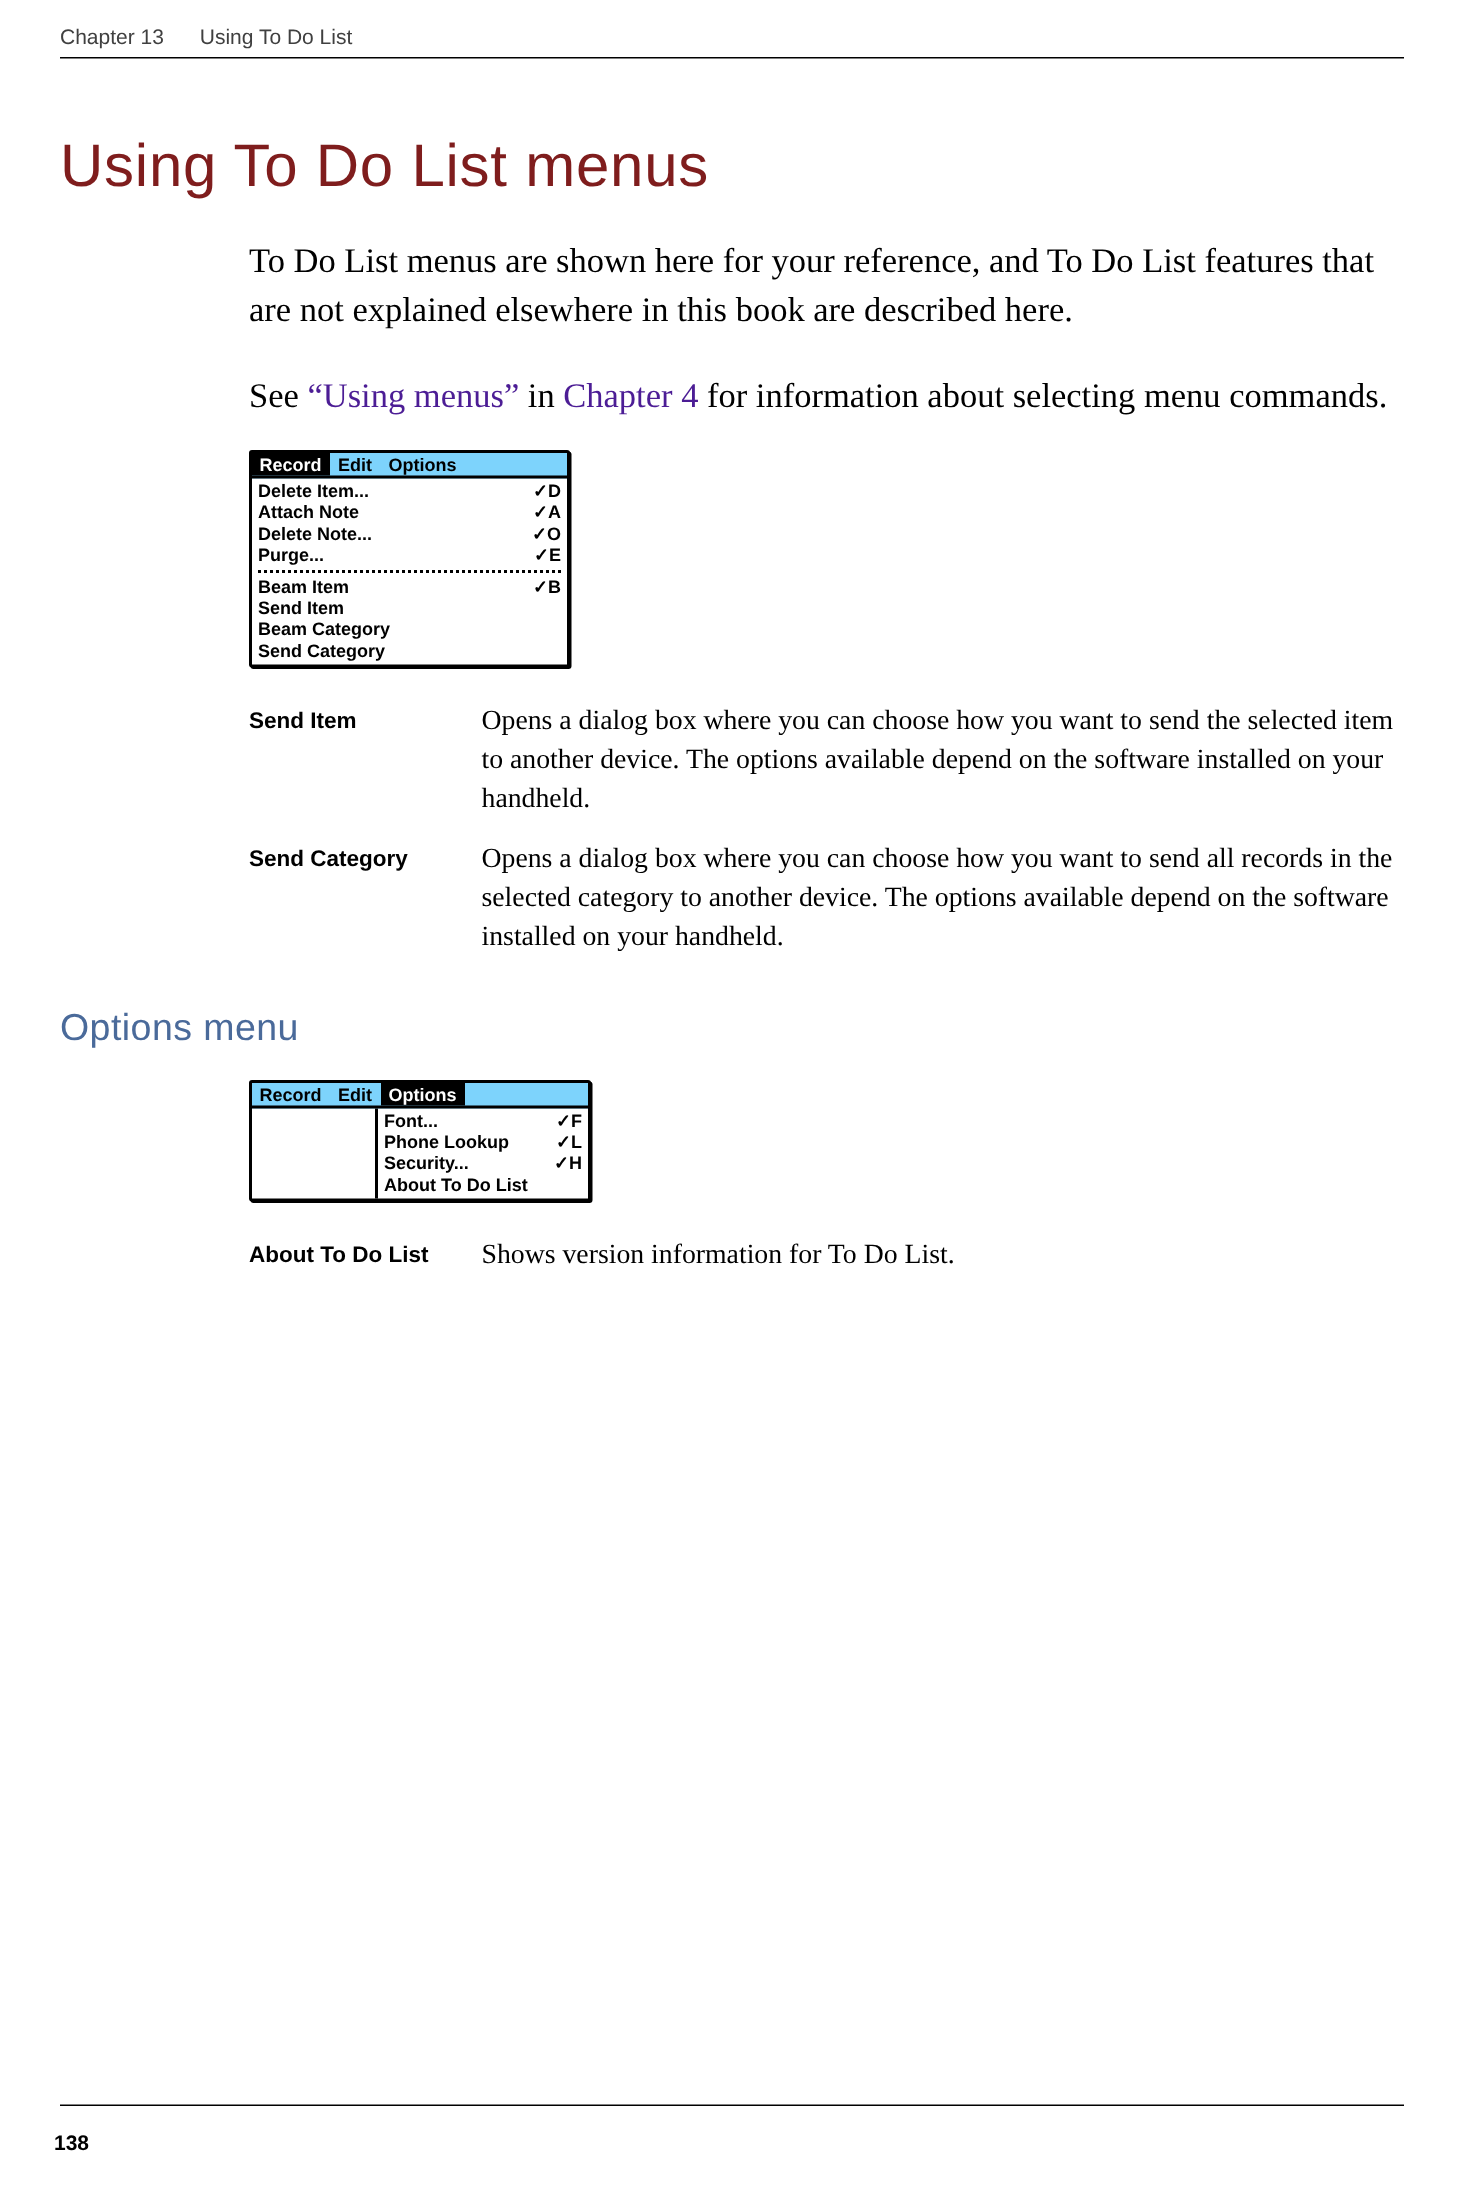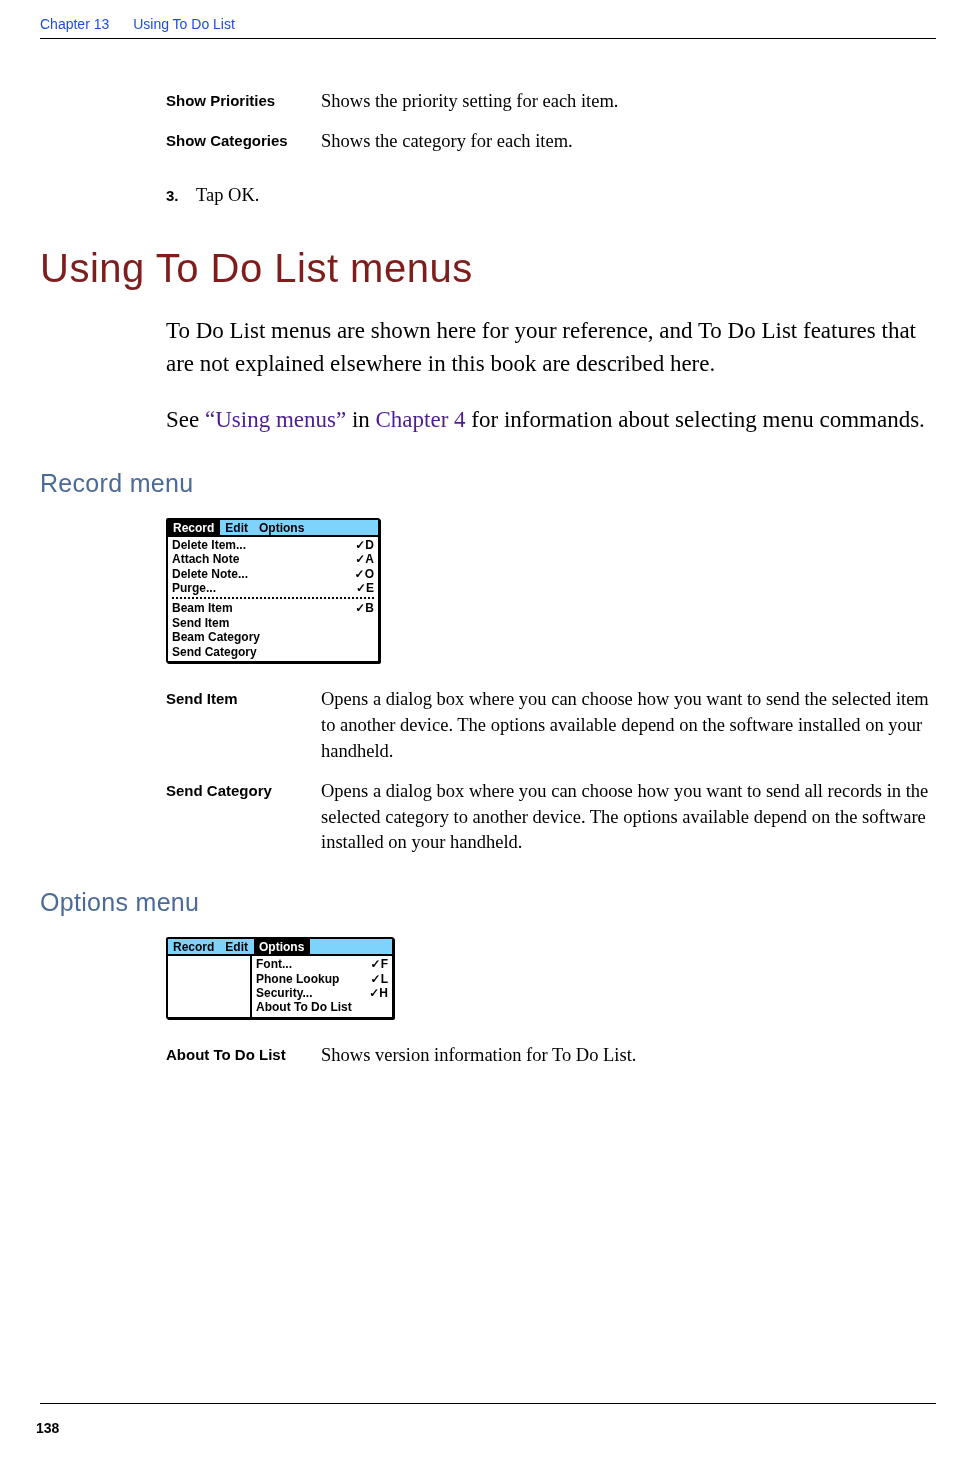"Chapter 13 Using To Do" .running-head { color: #1d4ed8 -> #404040 }
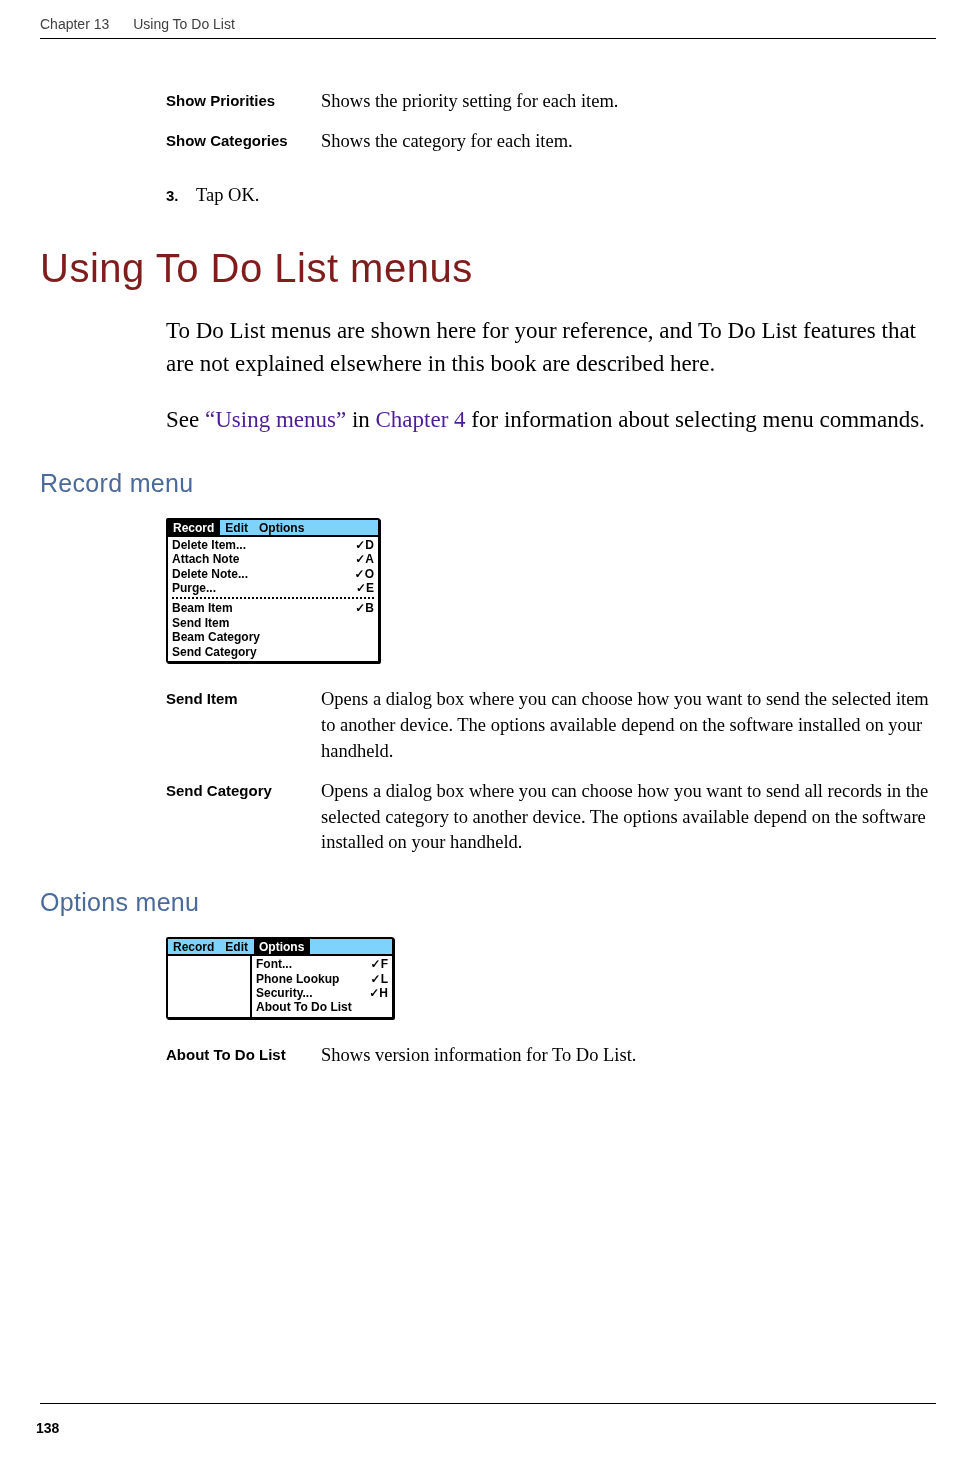"Show Priorities" div.content-col { html: <div> <div> <div>Show Priorities</div> <div>Shows the priority setting for each item.</div> </div> <div> <div>Show Categories</div> <div>Shows the category for each item.</div> </div> <div> <div>3.</div> <div>Tap OK.</div> </div> </div> -> none }
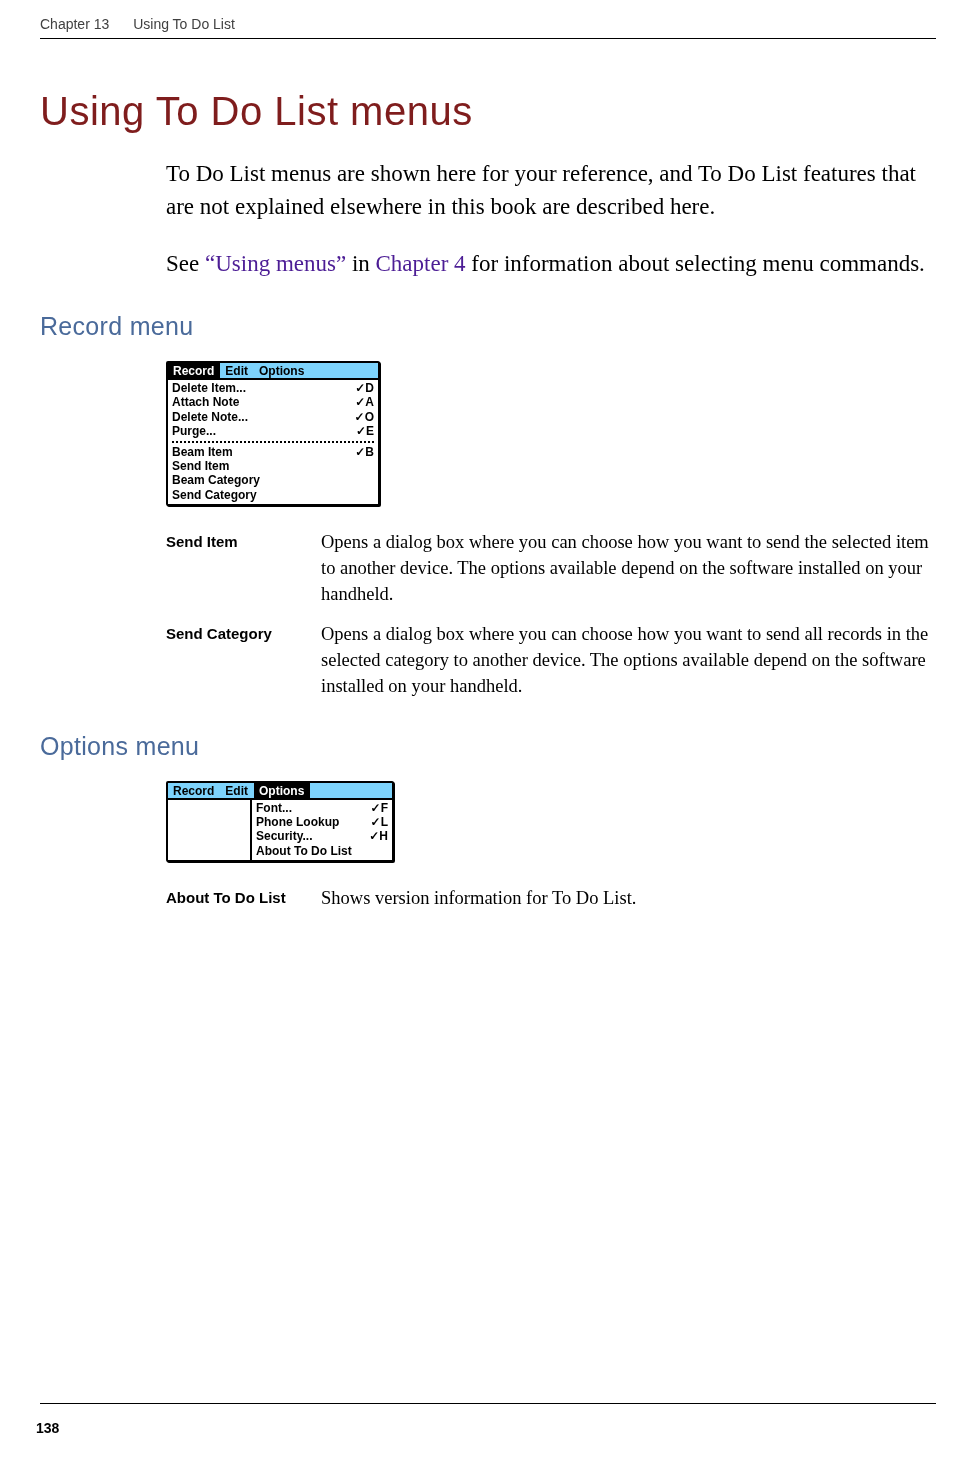"Record menu" h2.sub { html: <h2>Record menu</h2> -> none }
